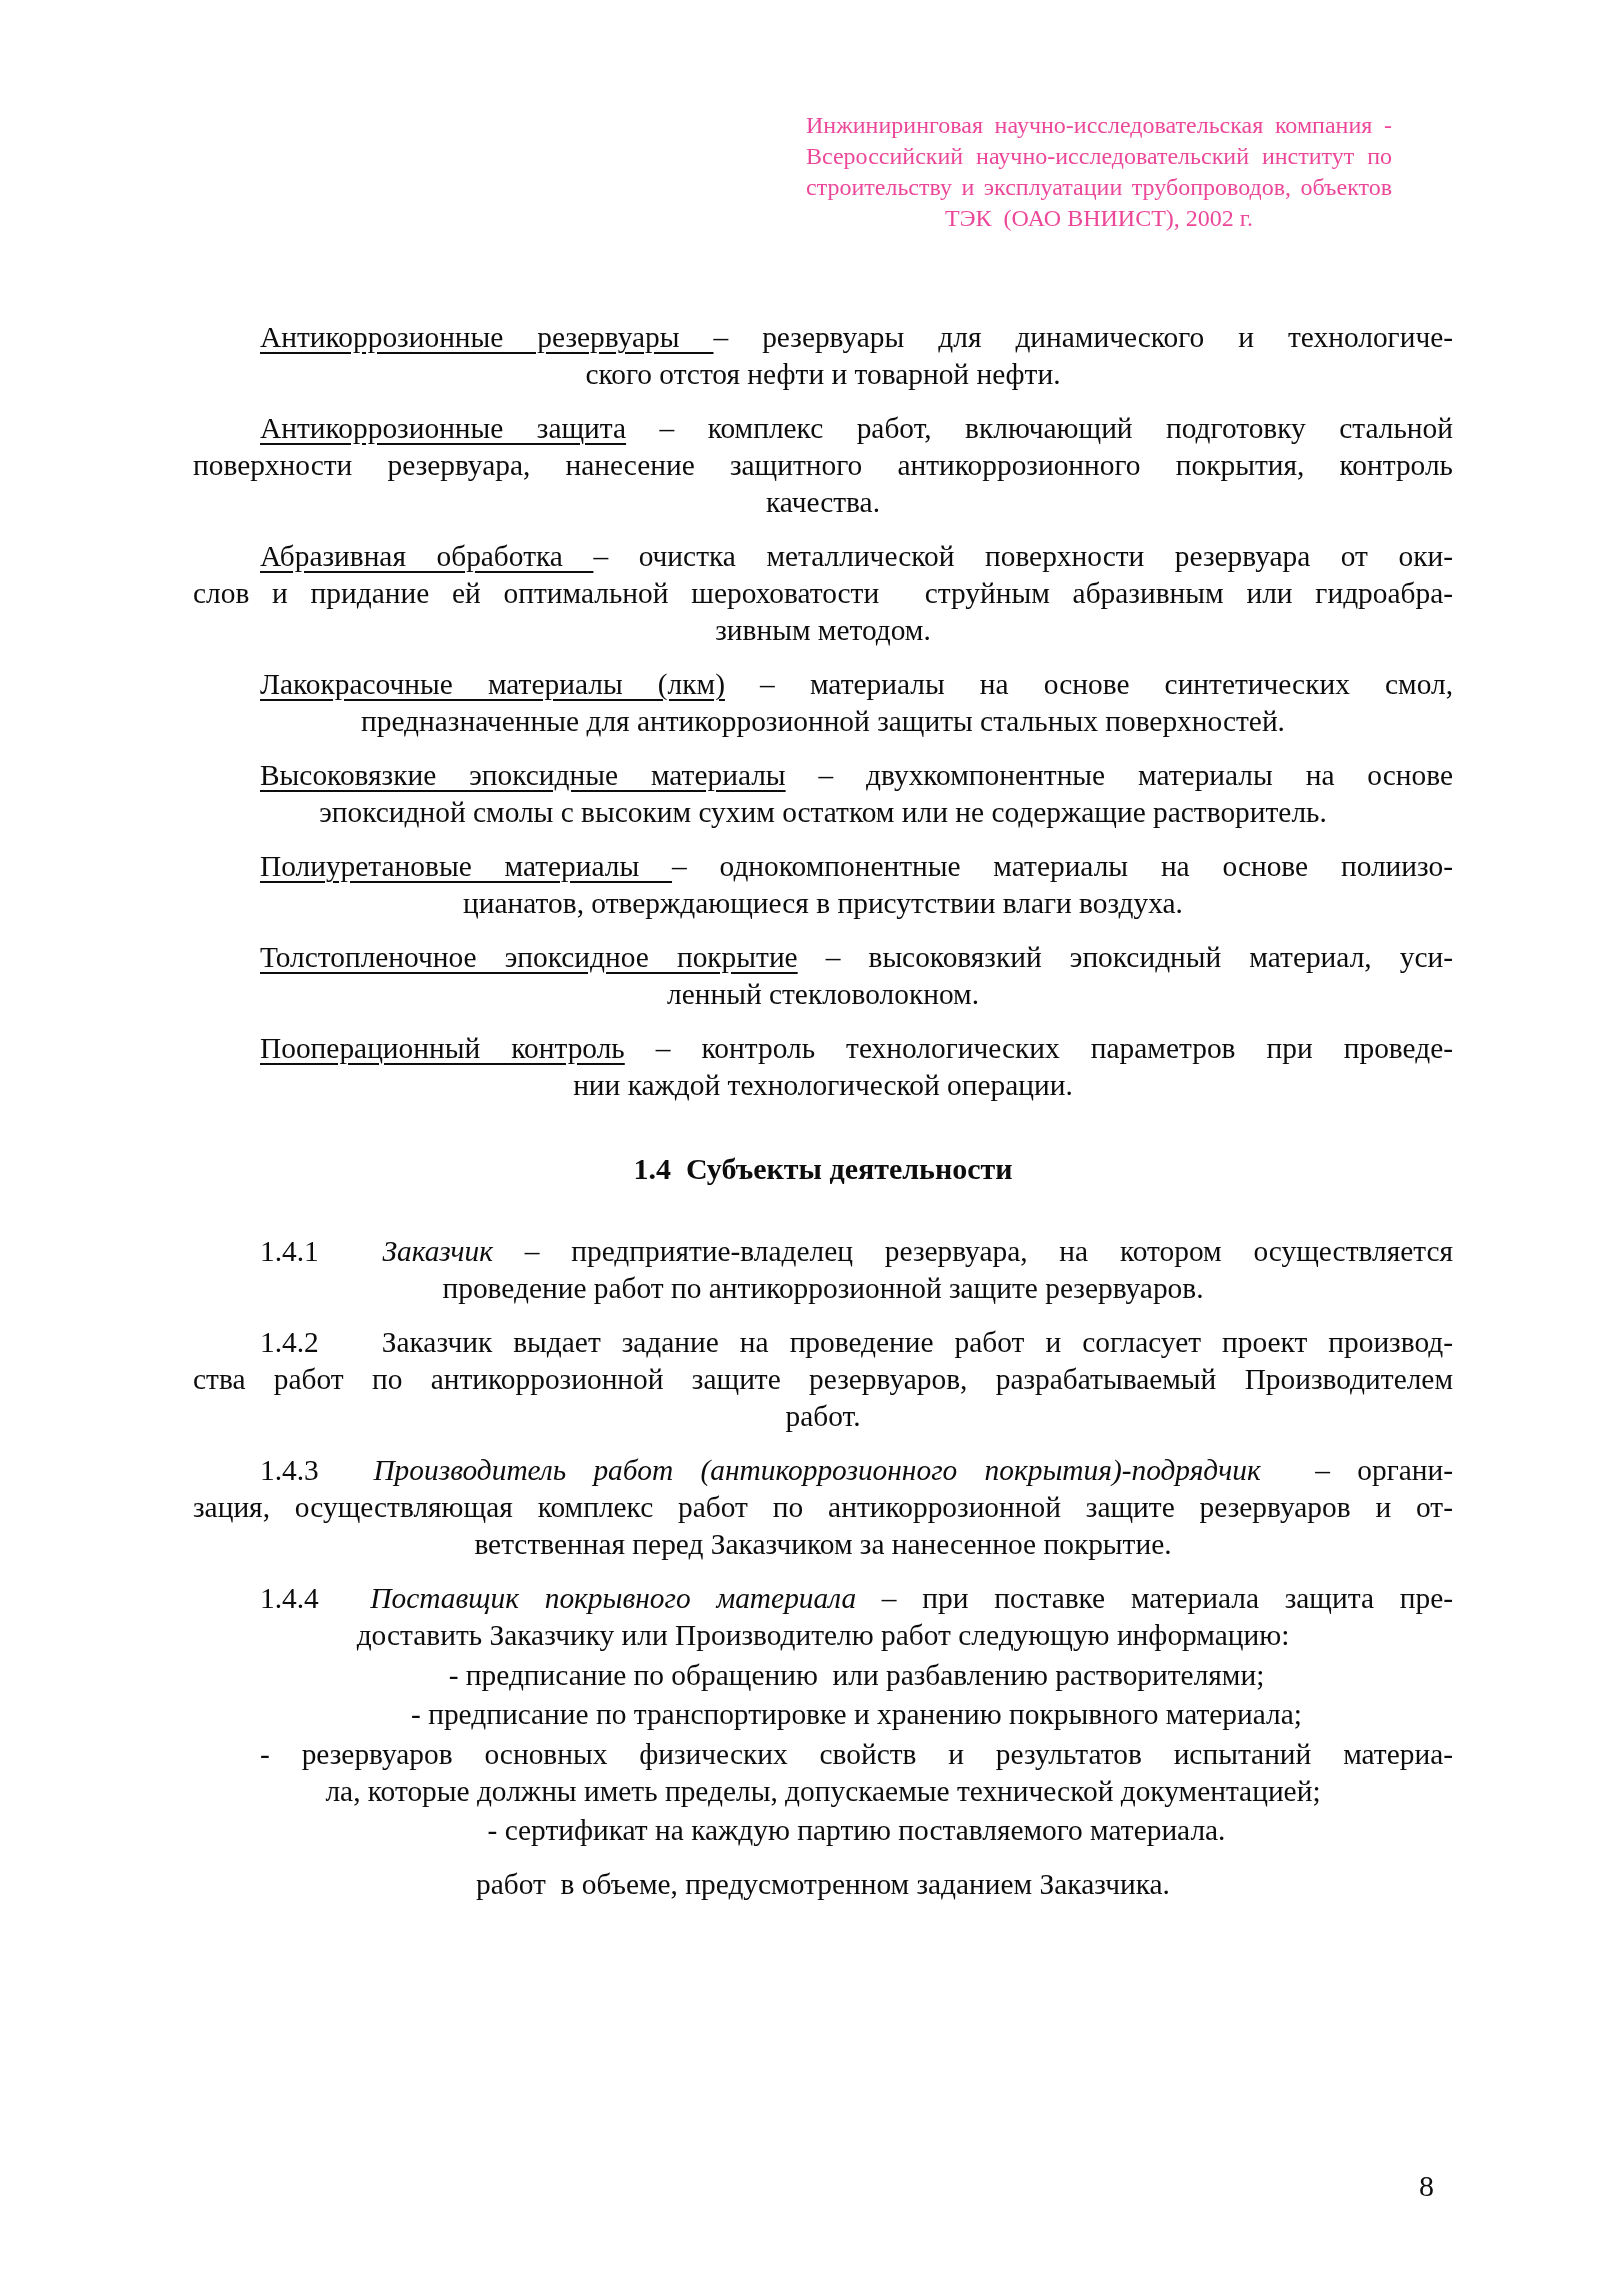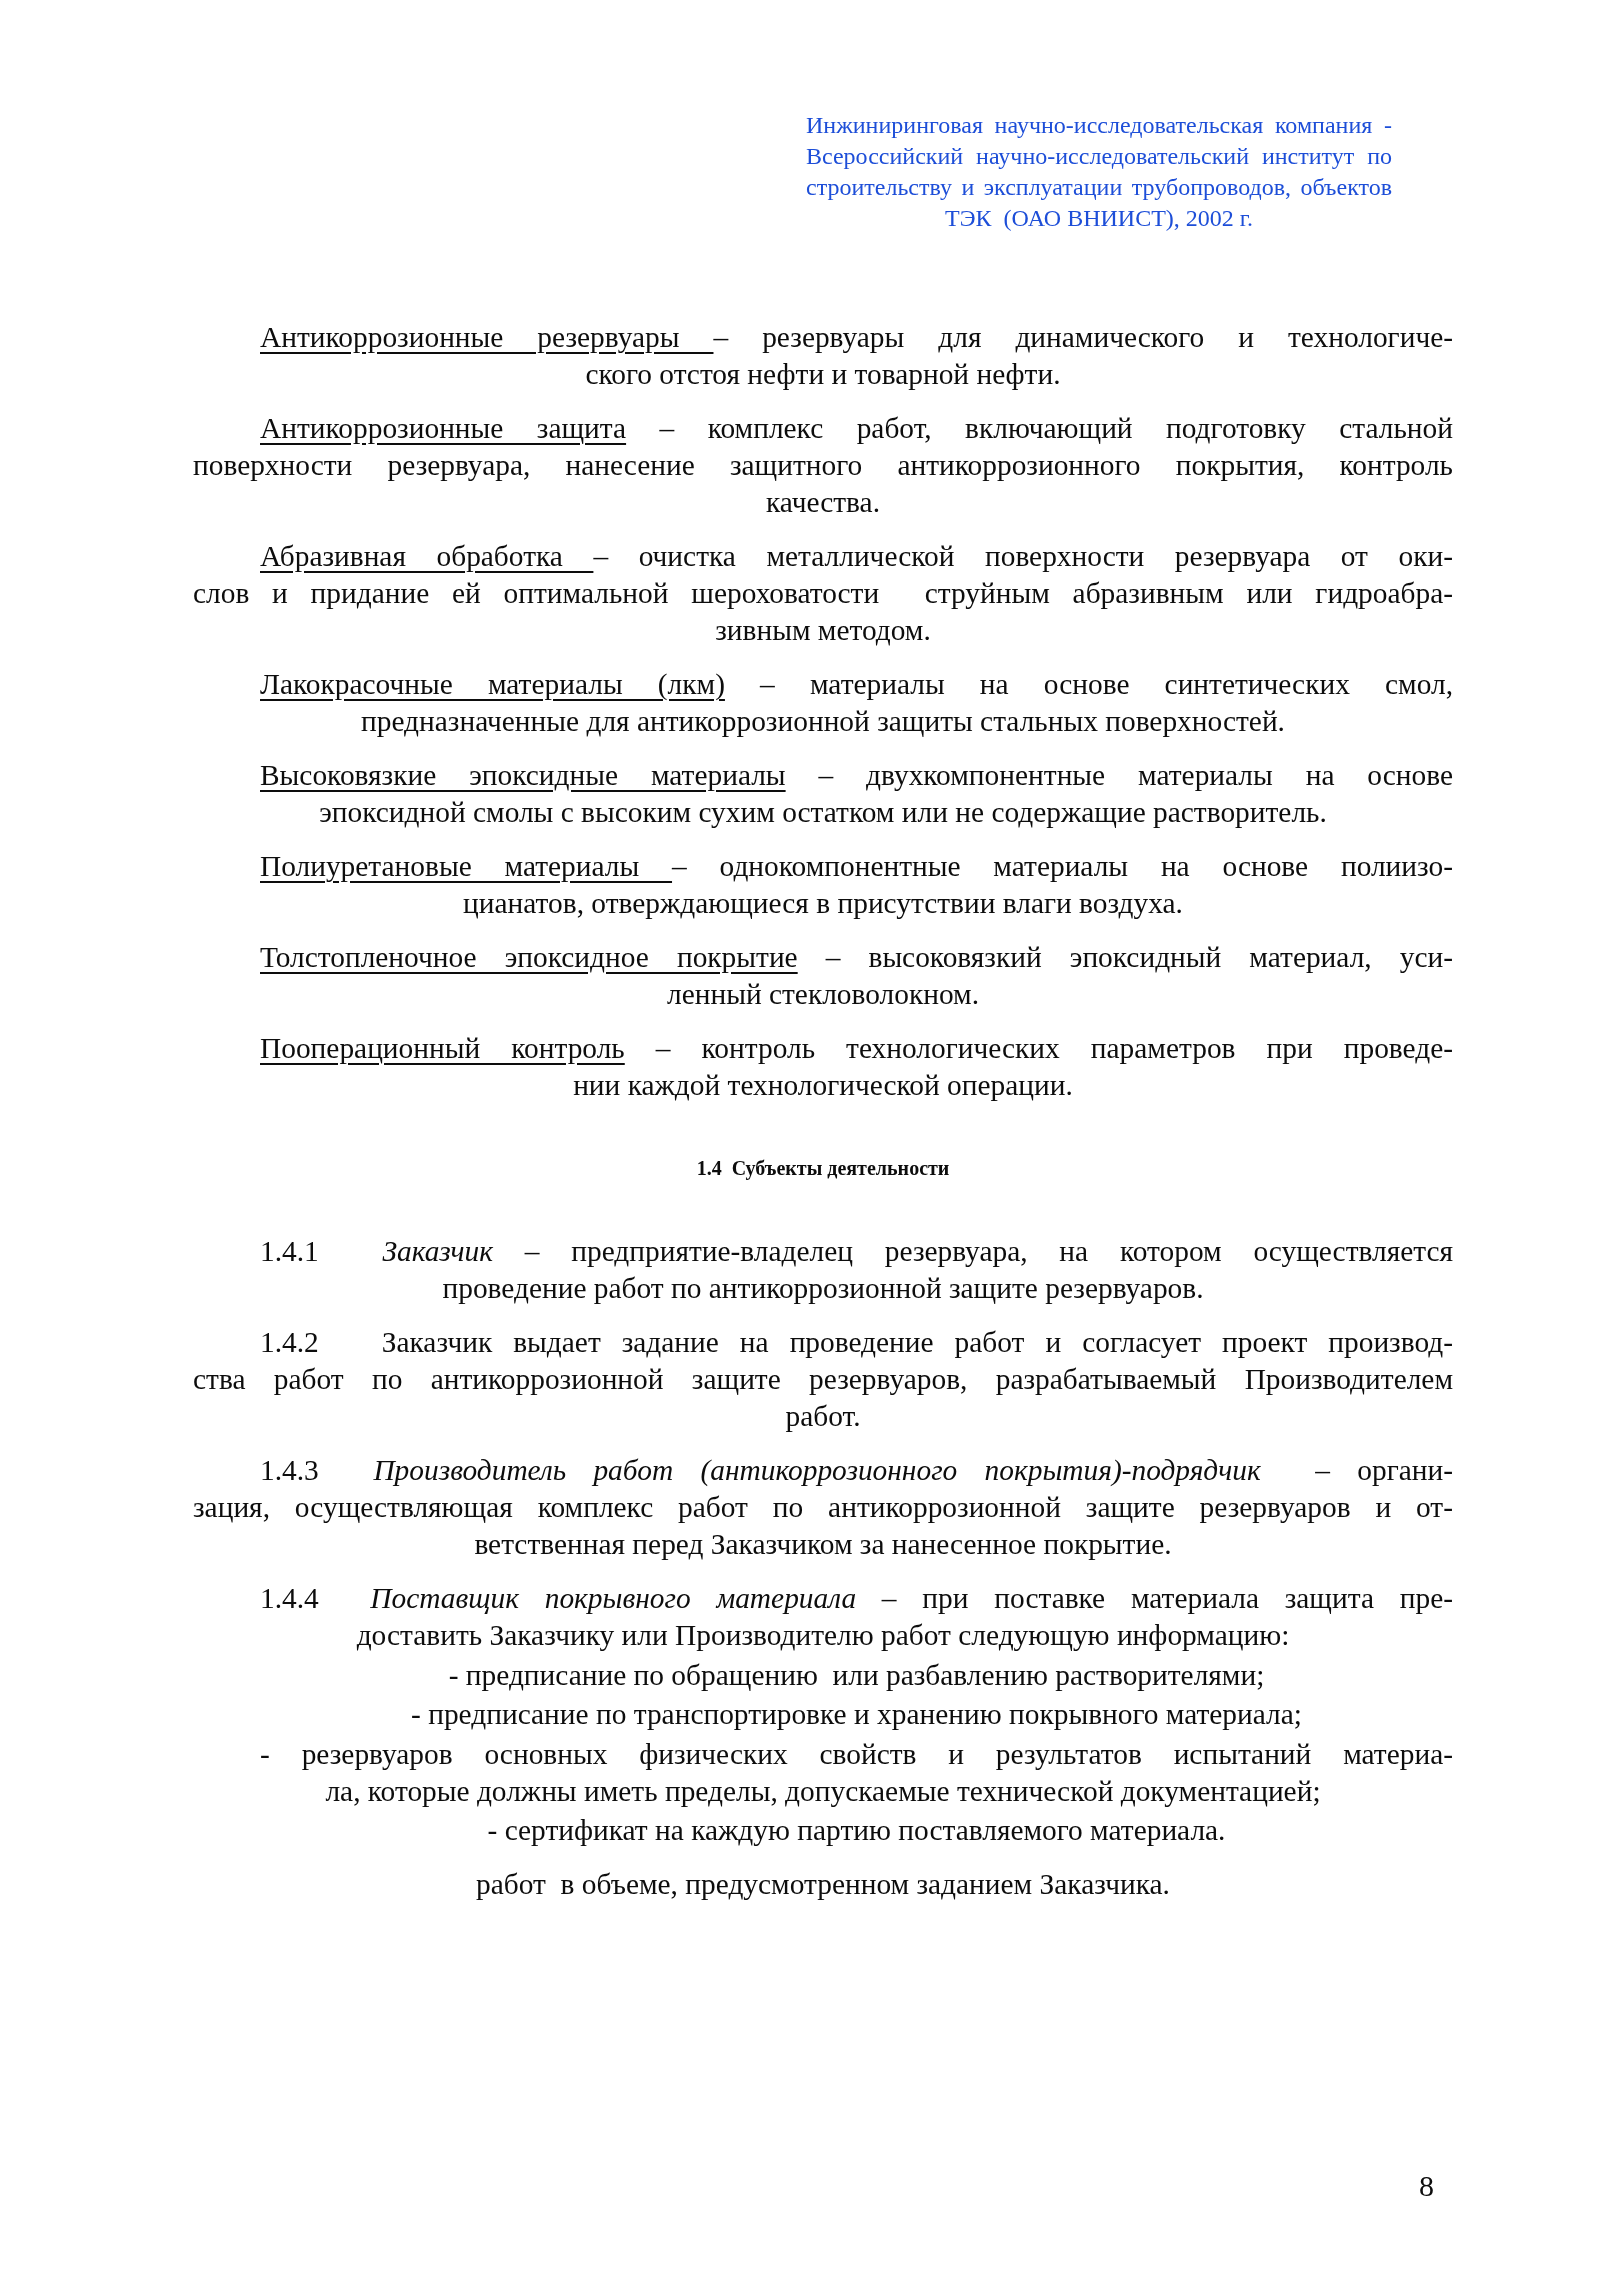"Инжиниринговая научно-исследовательская" .header-block { color: #1d4ed8 -> #ec4899 }
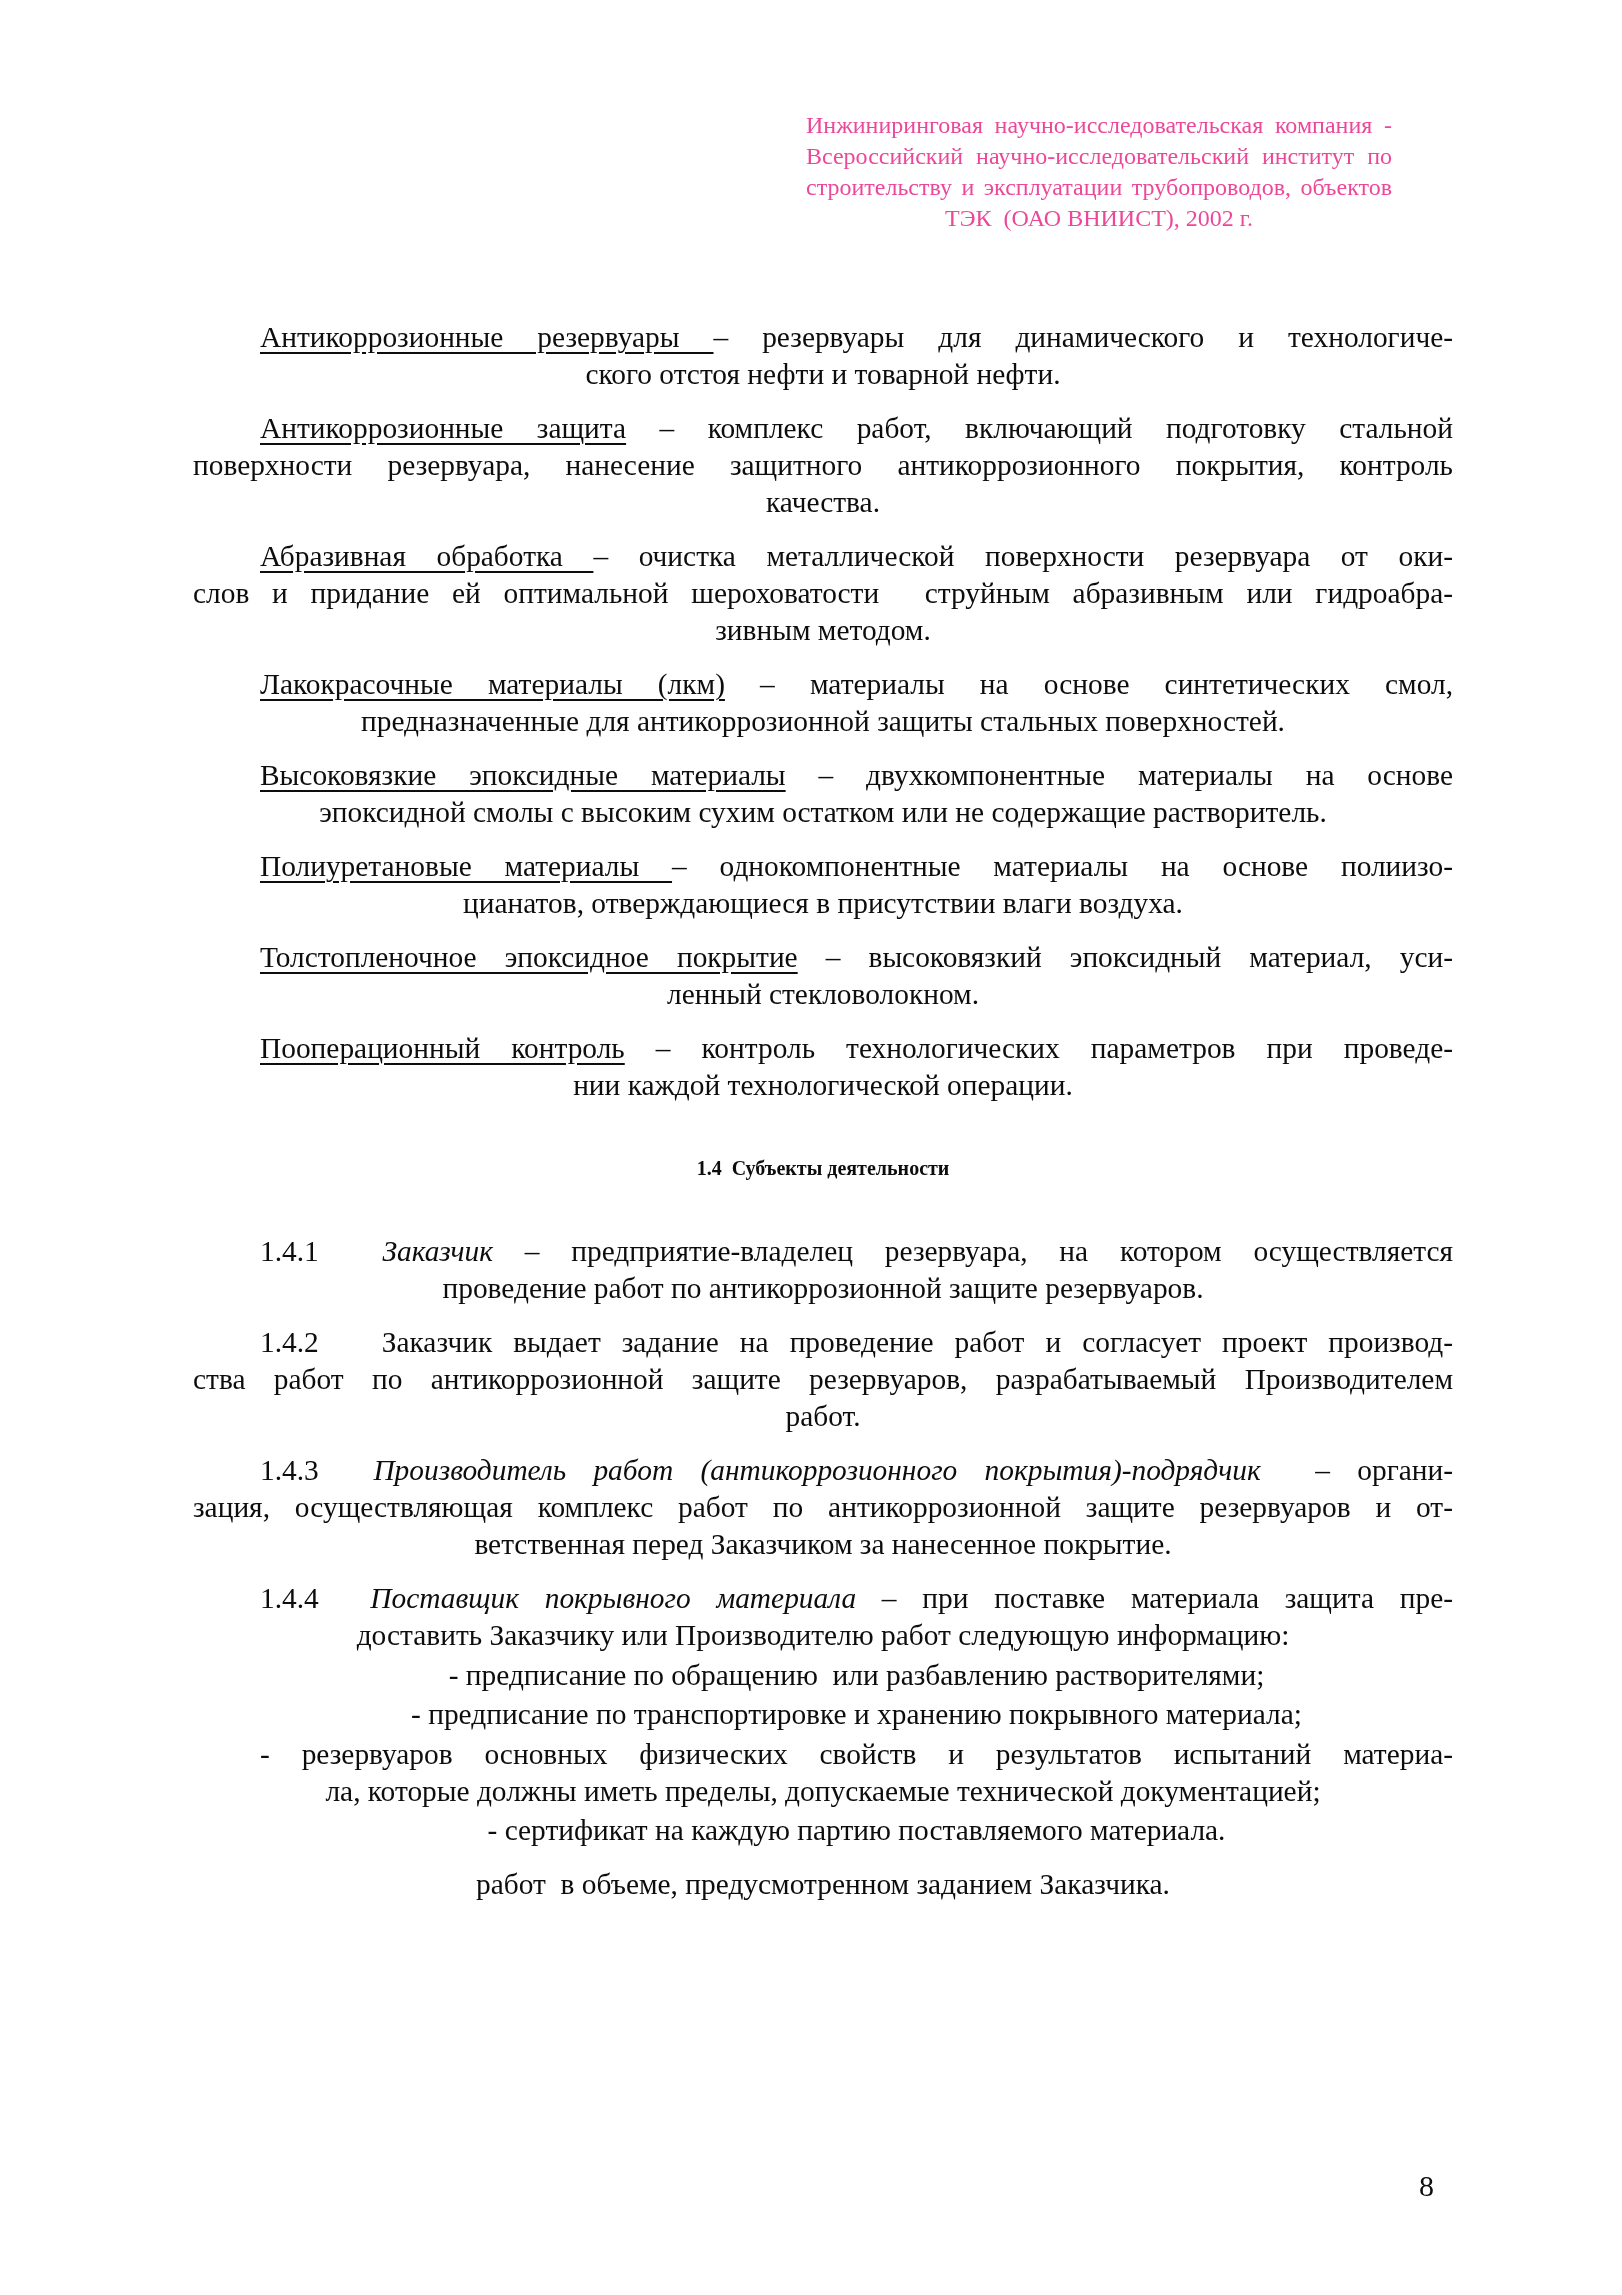"1.4 Субъекты деятельности" .section-heading { font-size: 20px -> 30px }
